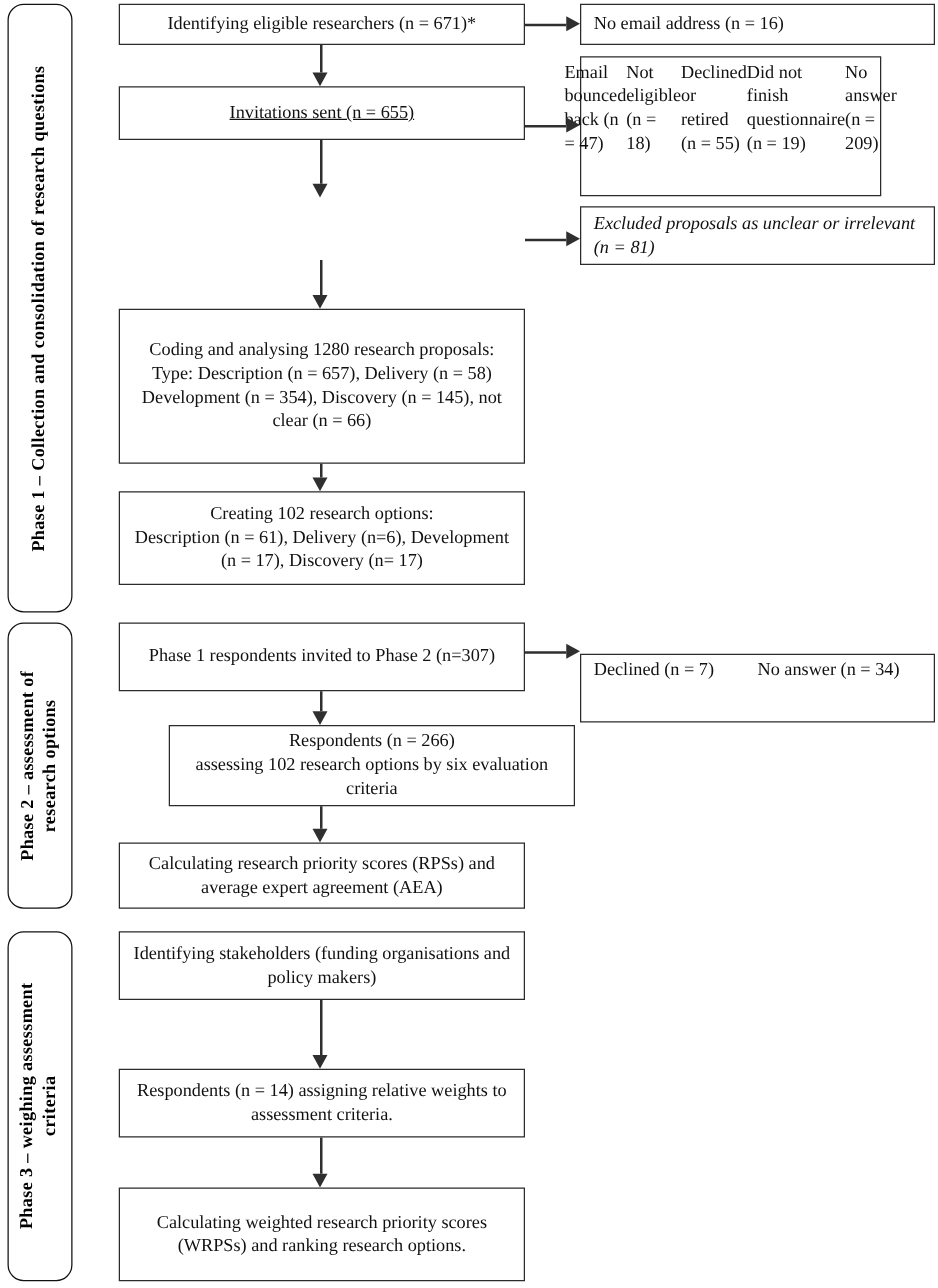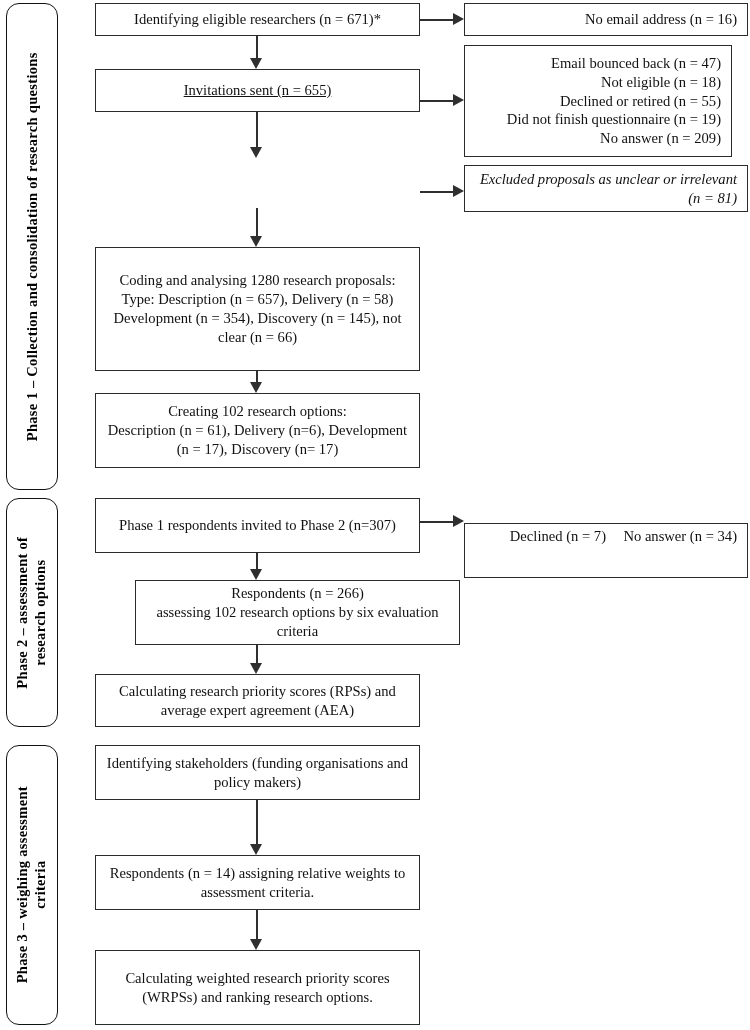"No email address (n =" .box.left { text-align: right -> left }
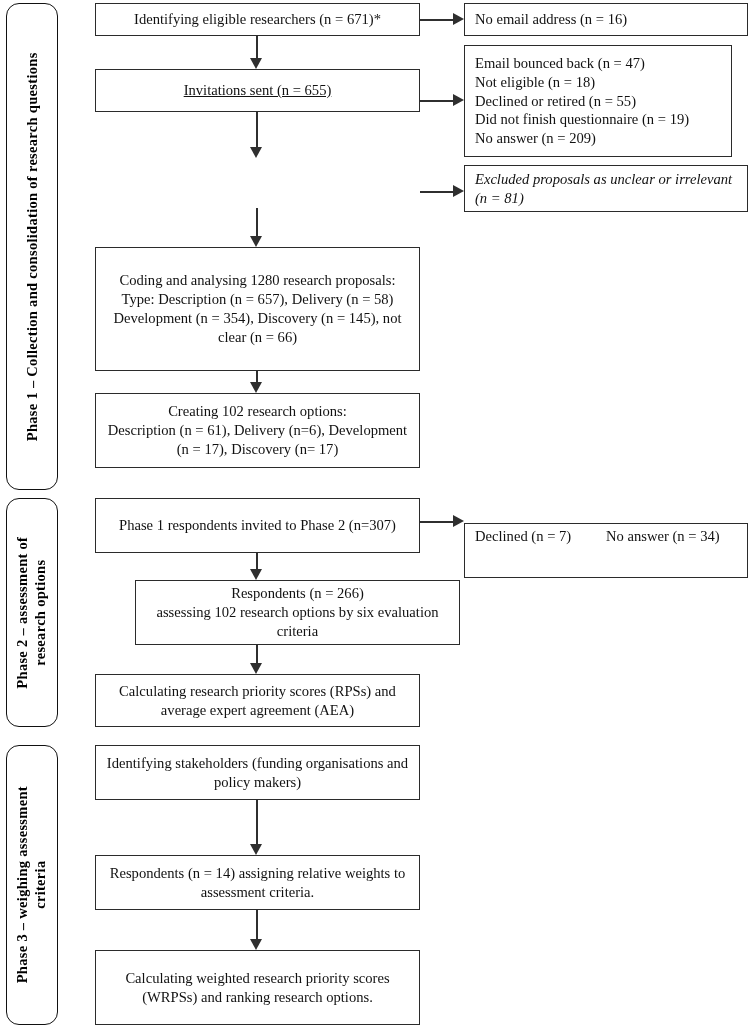"Email bounced back (n =" div.box { flex-direction: column -> none; width: 268px -> 241px }
